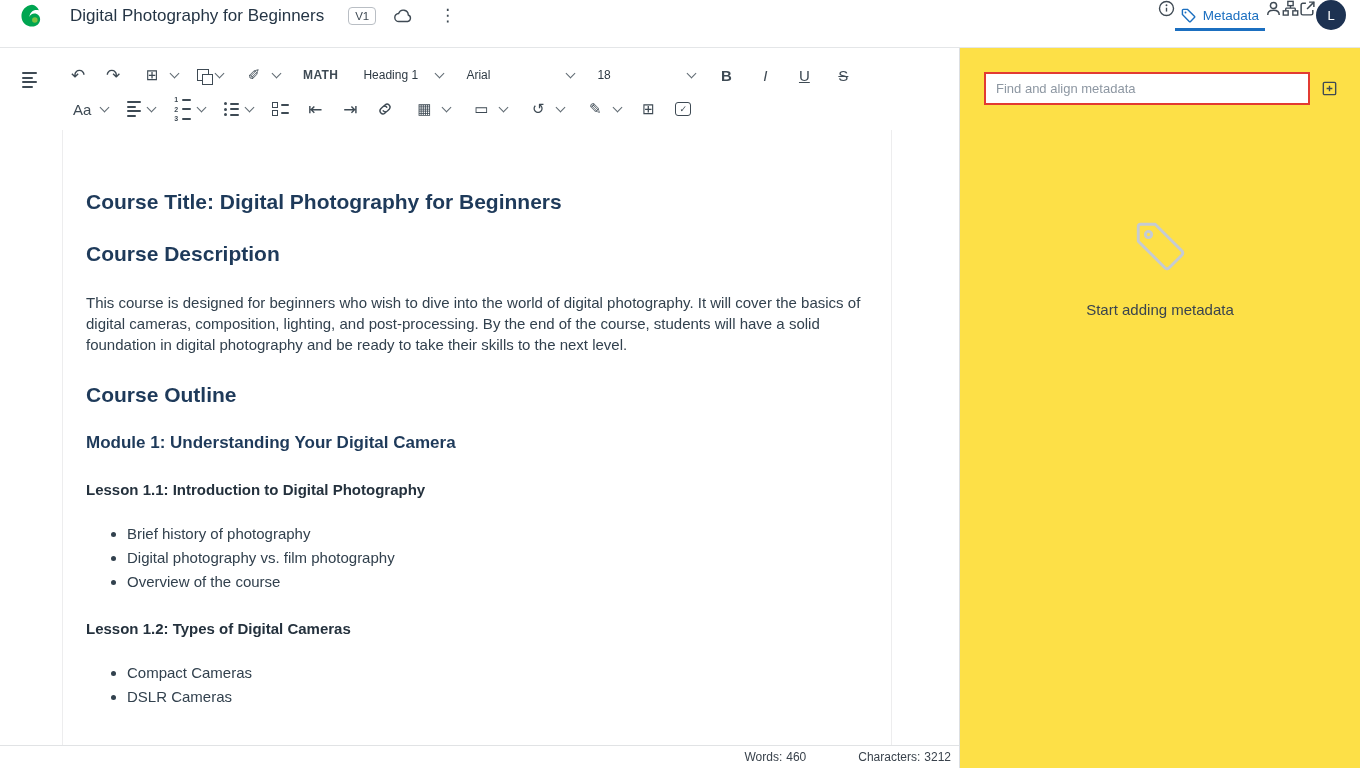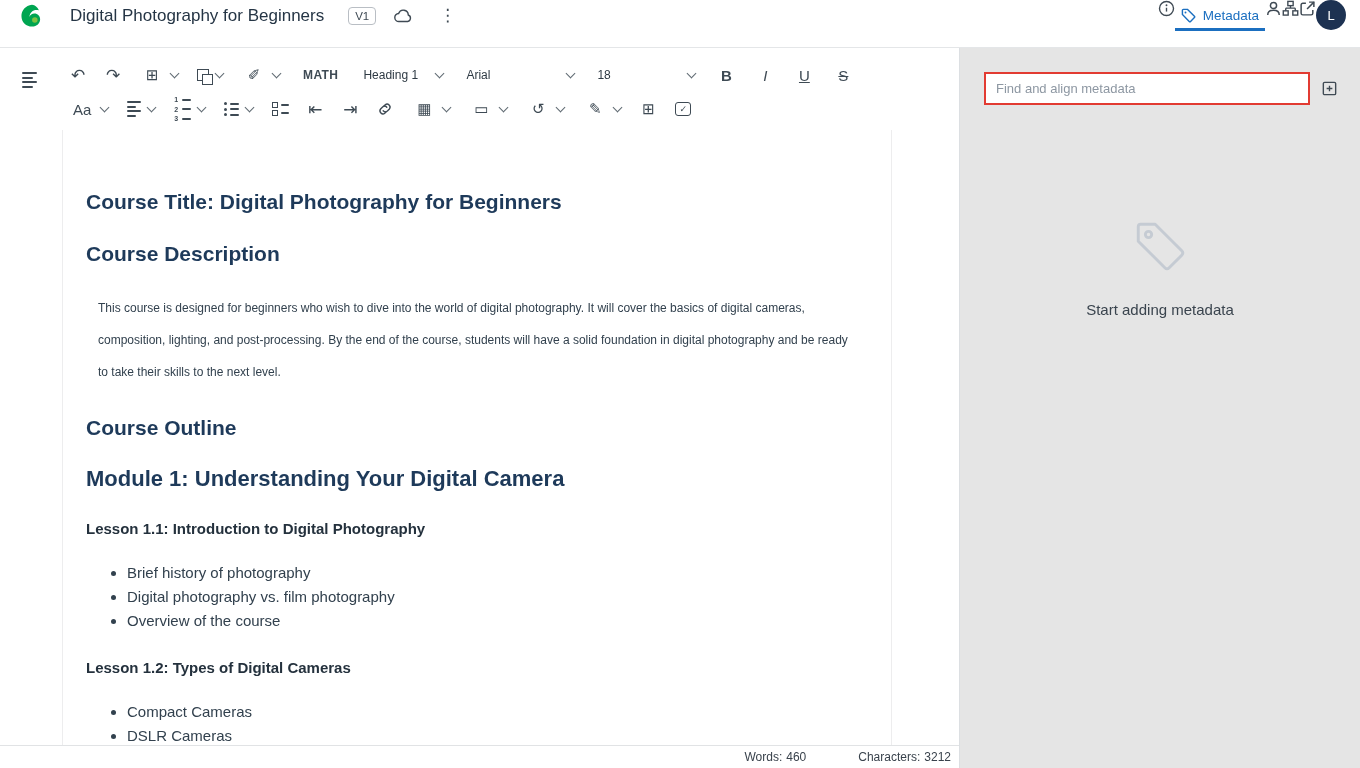"Find and align metadata" .panel { background: #e5e5e5 -> #fde047 }
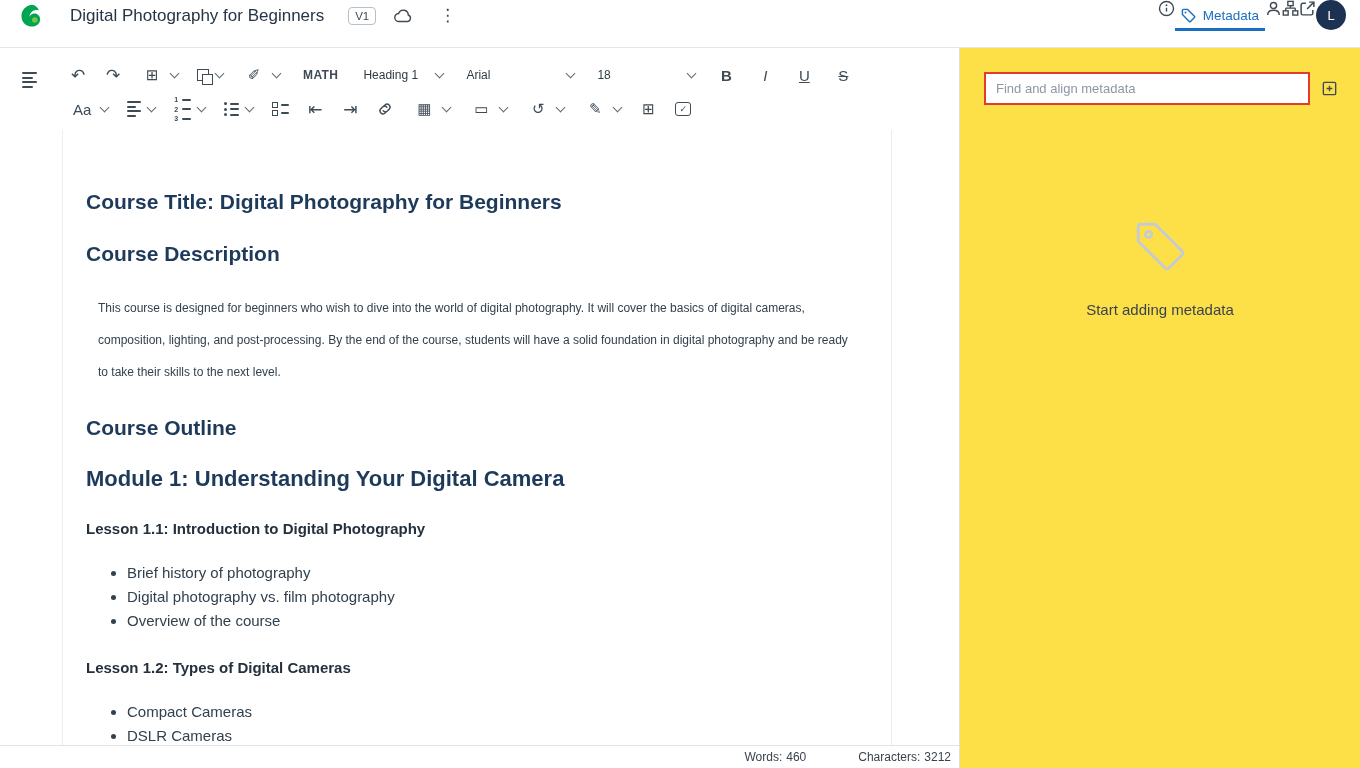"This course is designed for" .page p { font-size: 12px -> 15px; line-height: 32px -> 21px; margin: 0 12px 28px -> 0 0 28px }
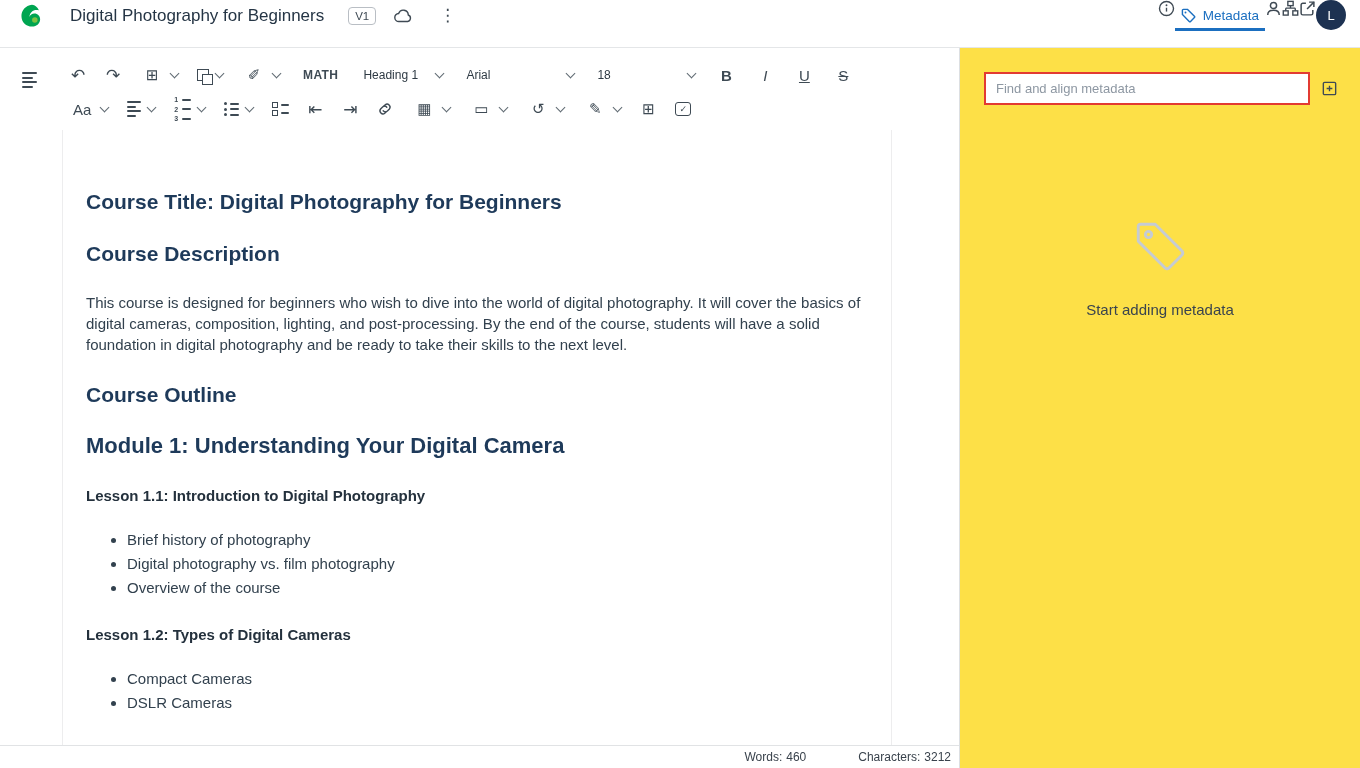"Module 1: Understanding Your Digital" .page h3 { font-size: 22px -> 17px }
